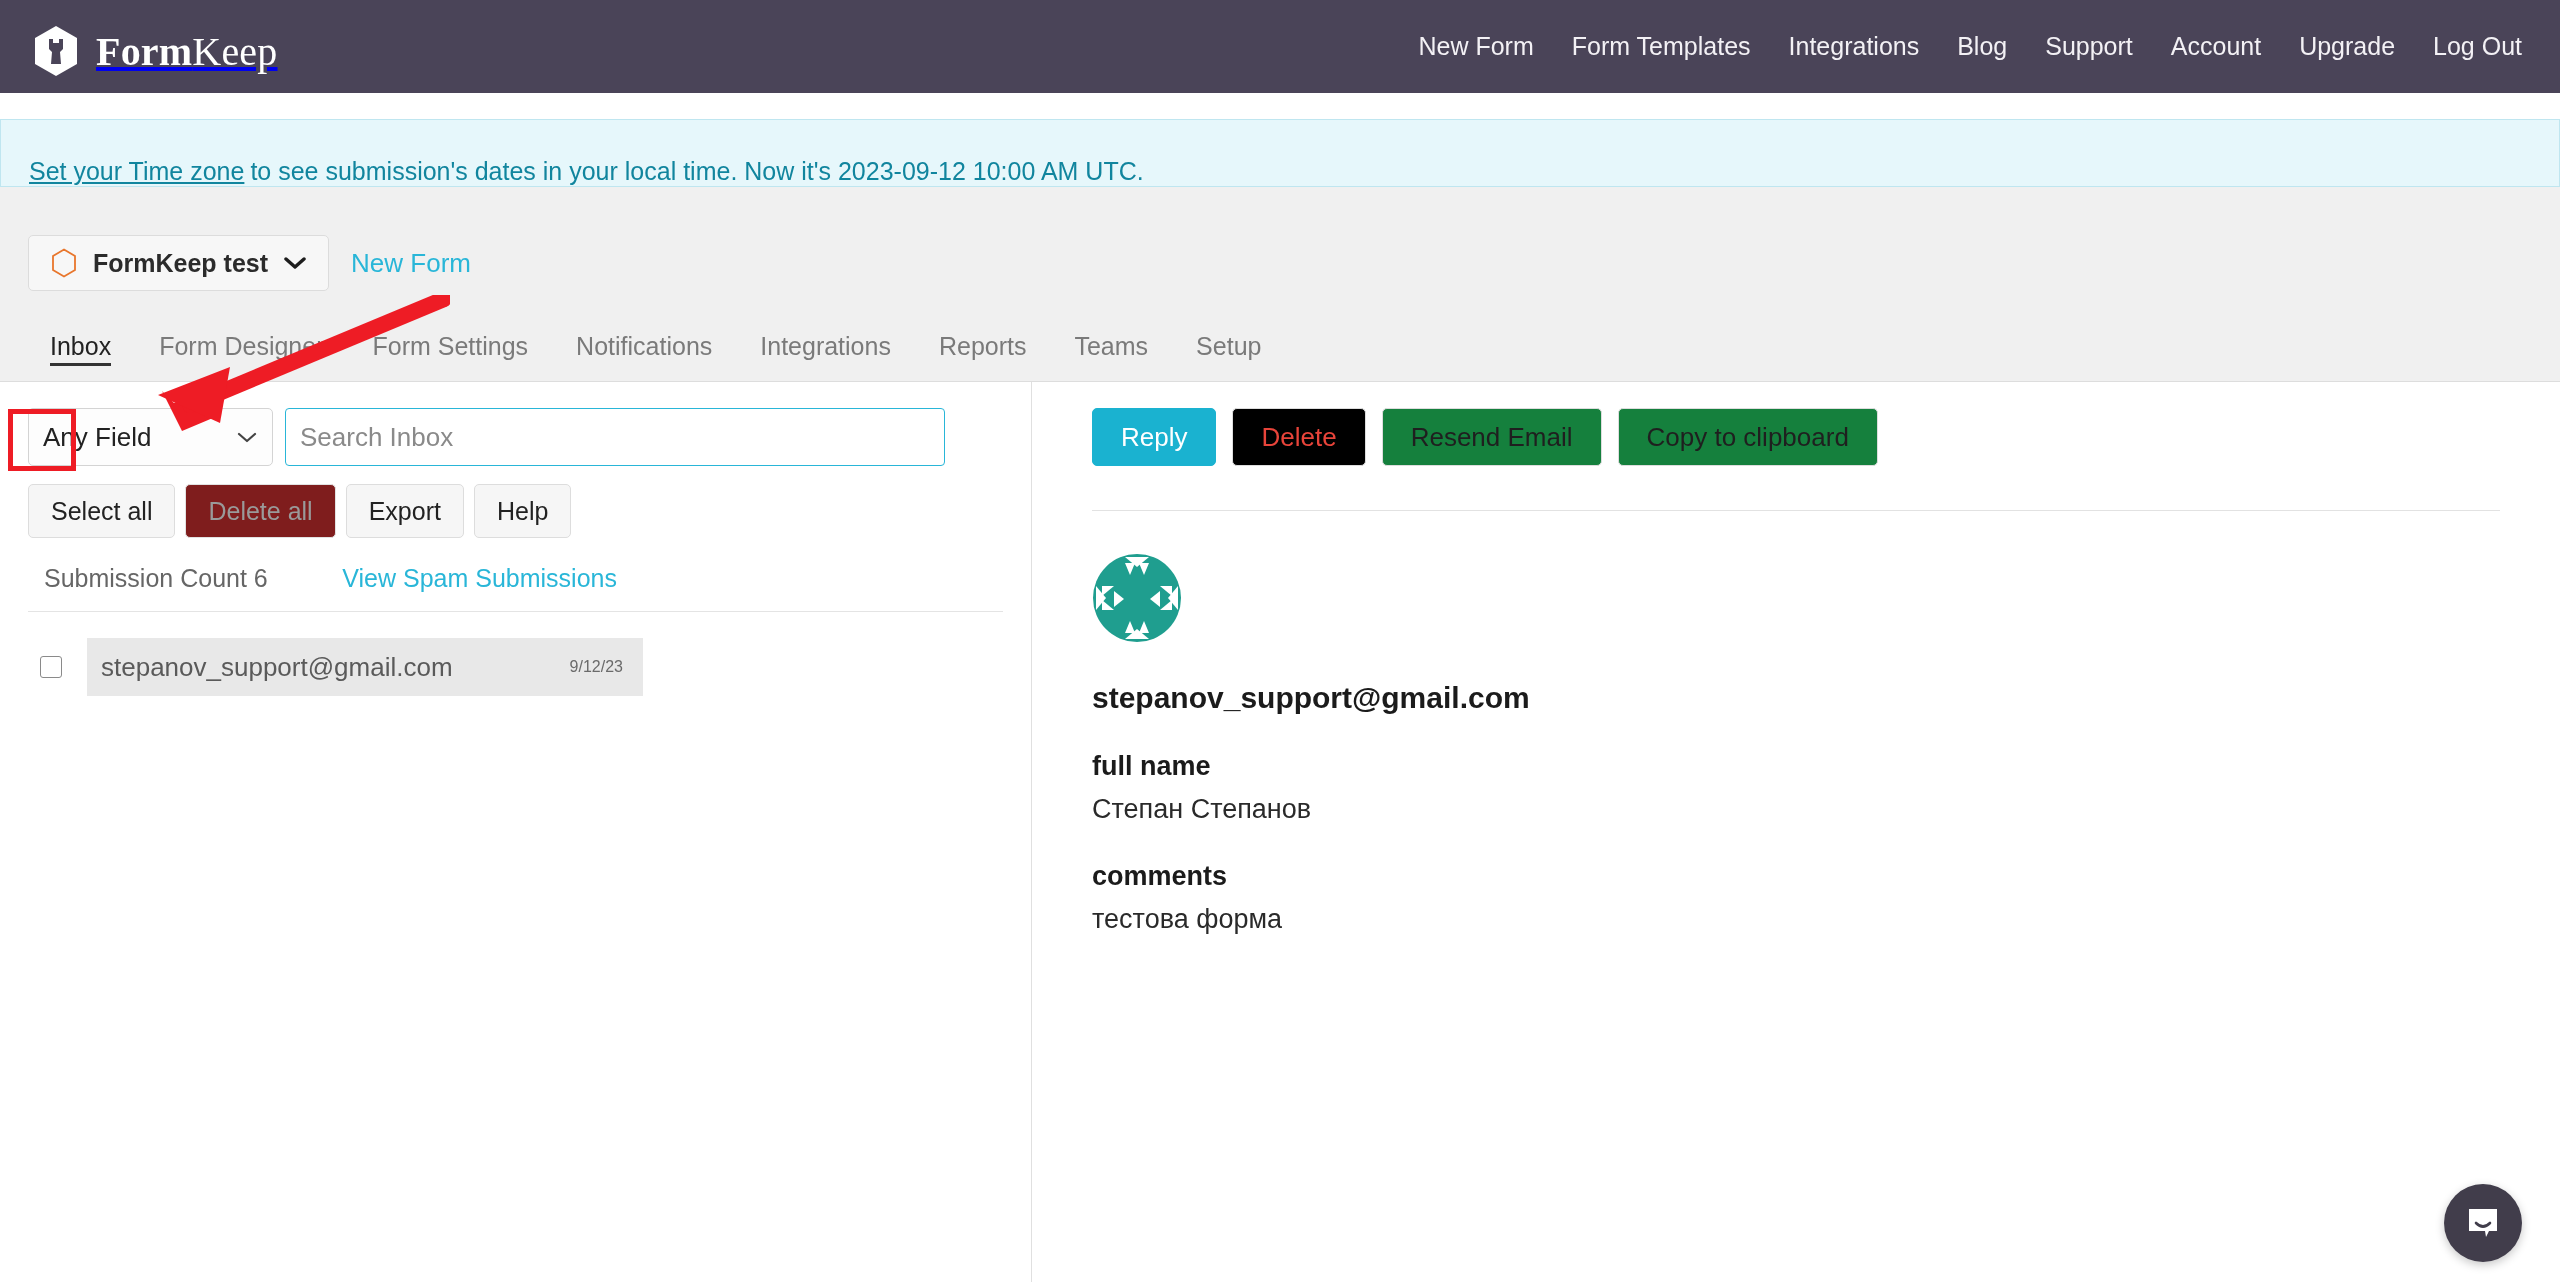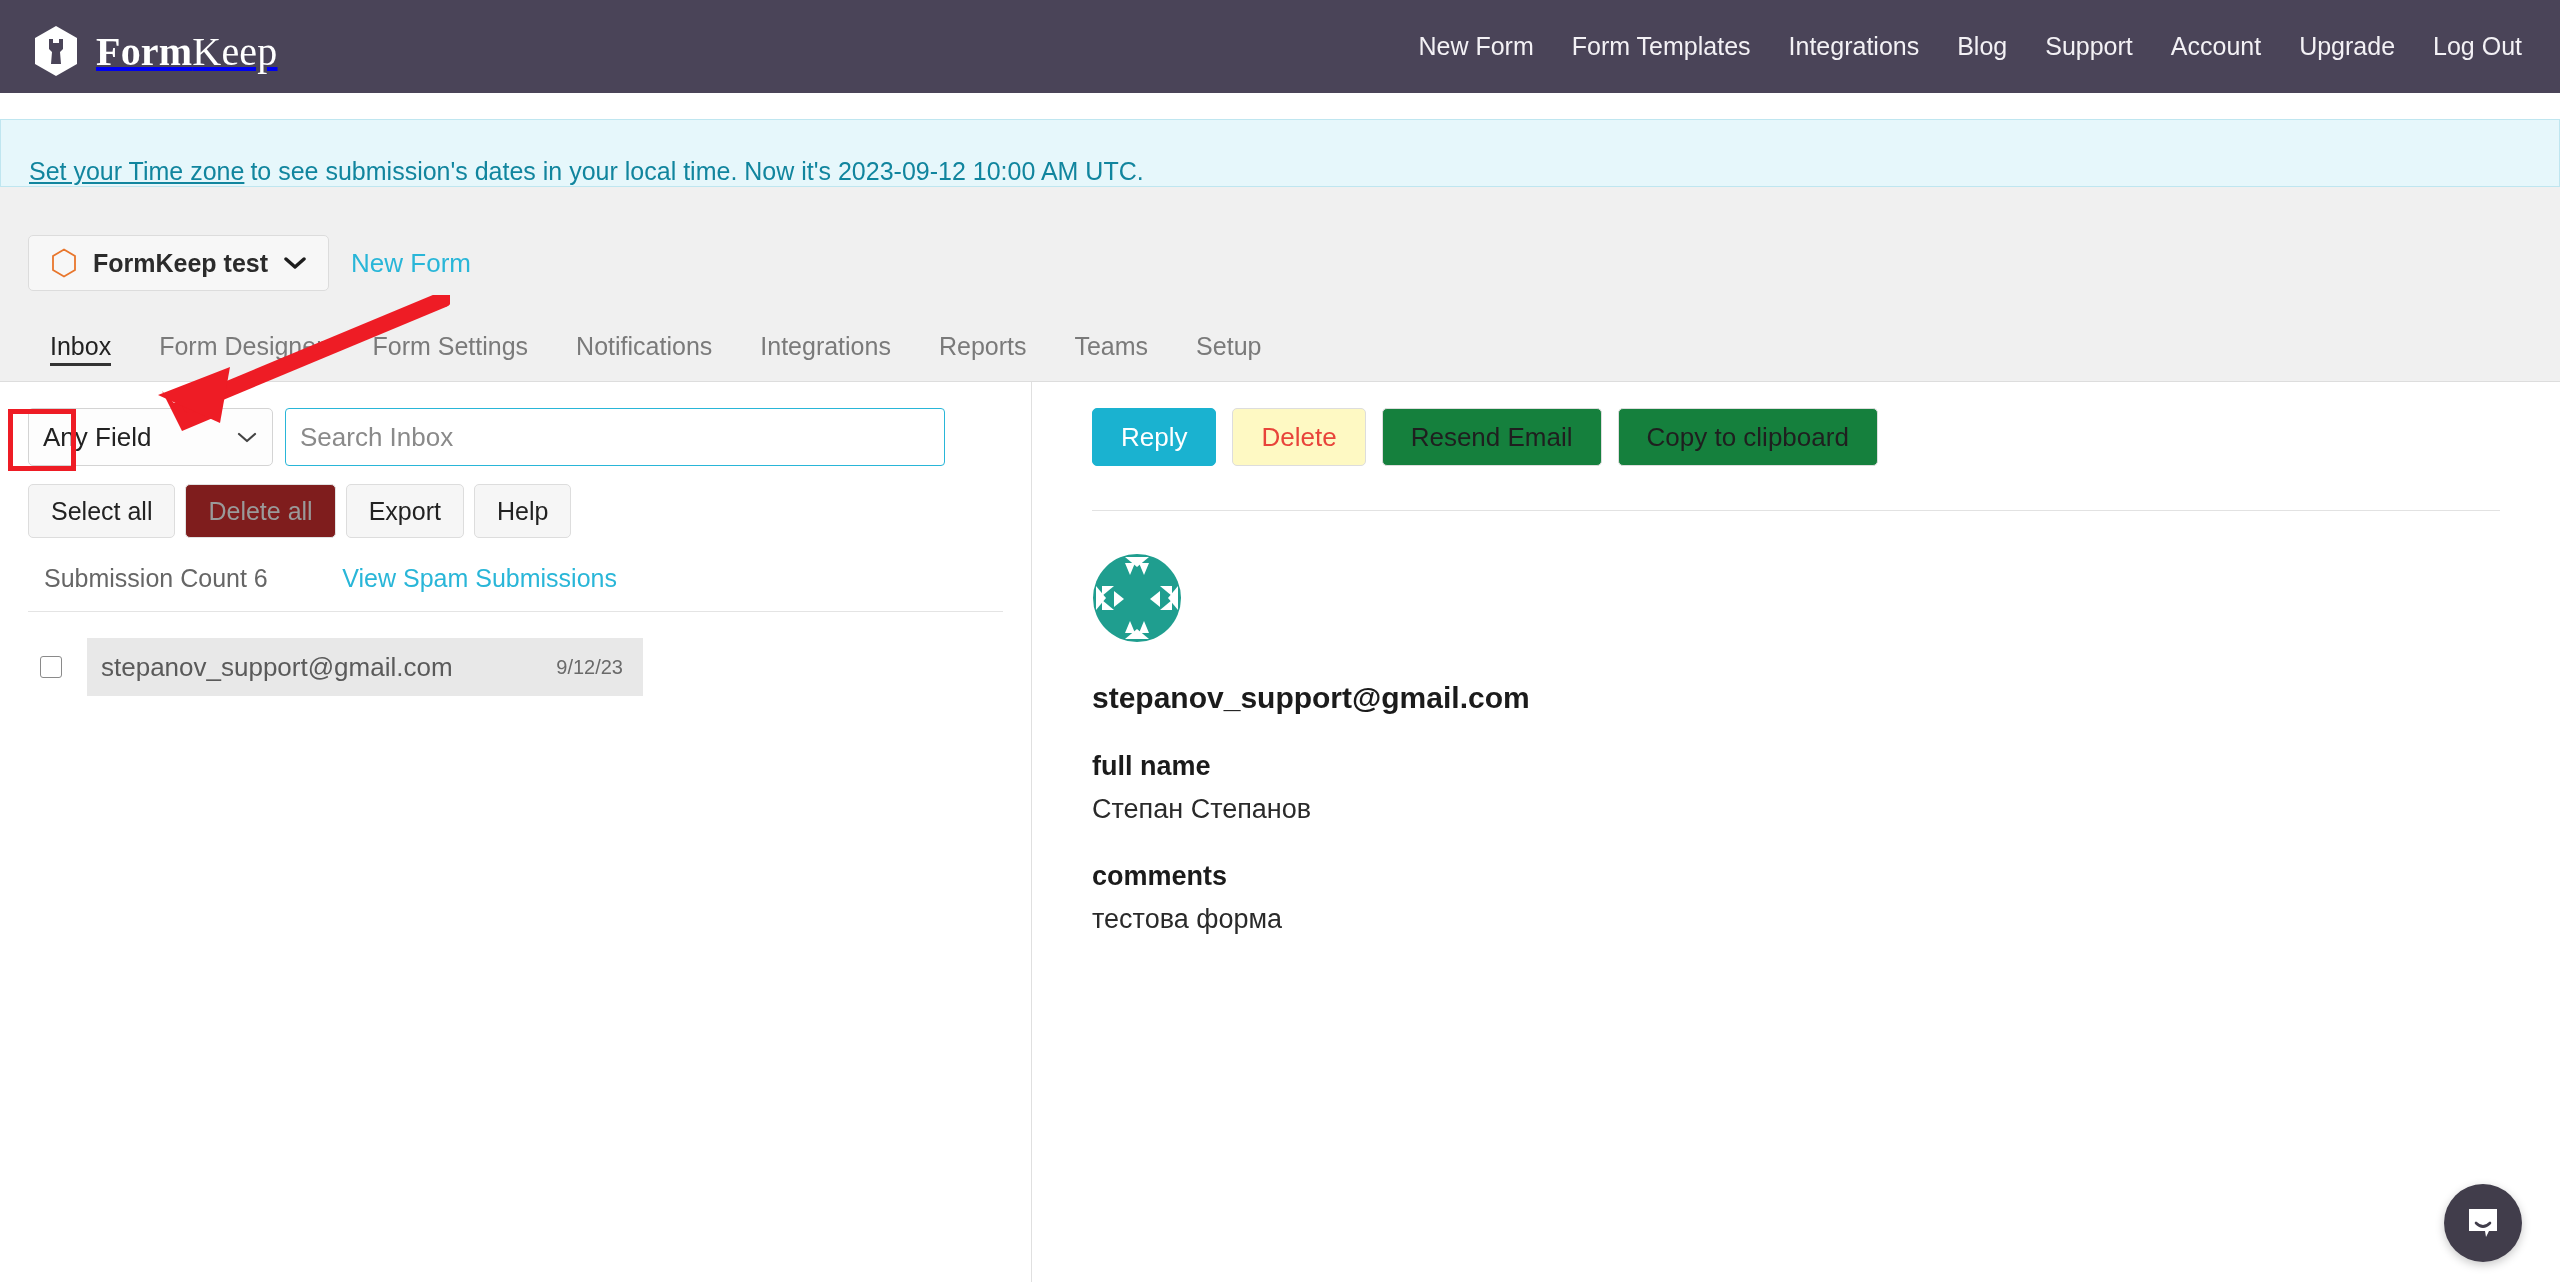"Delete" .btn-danger { background: #fef9c3 -> #000000 }
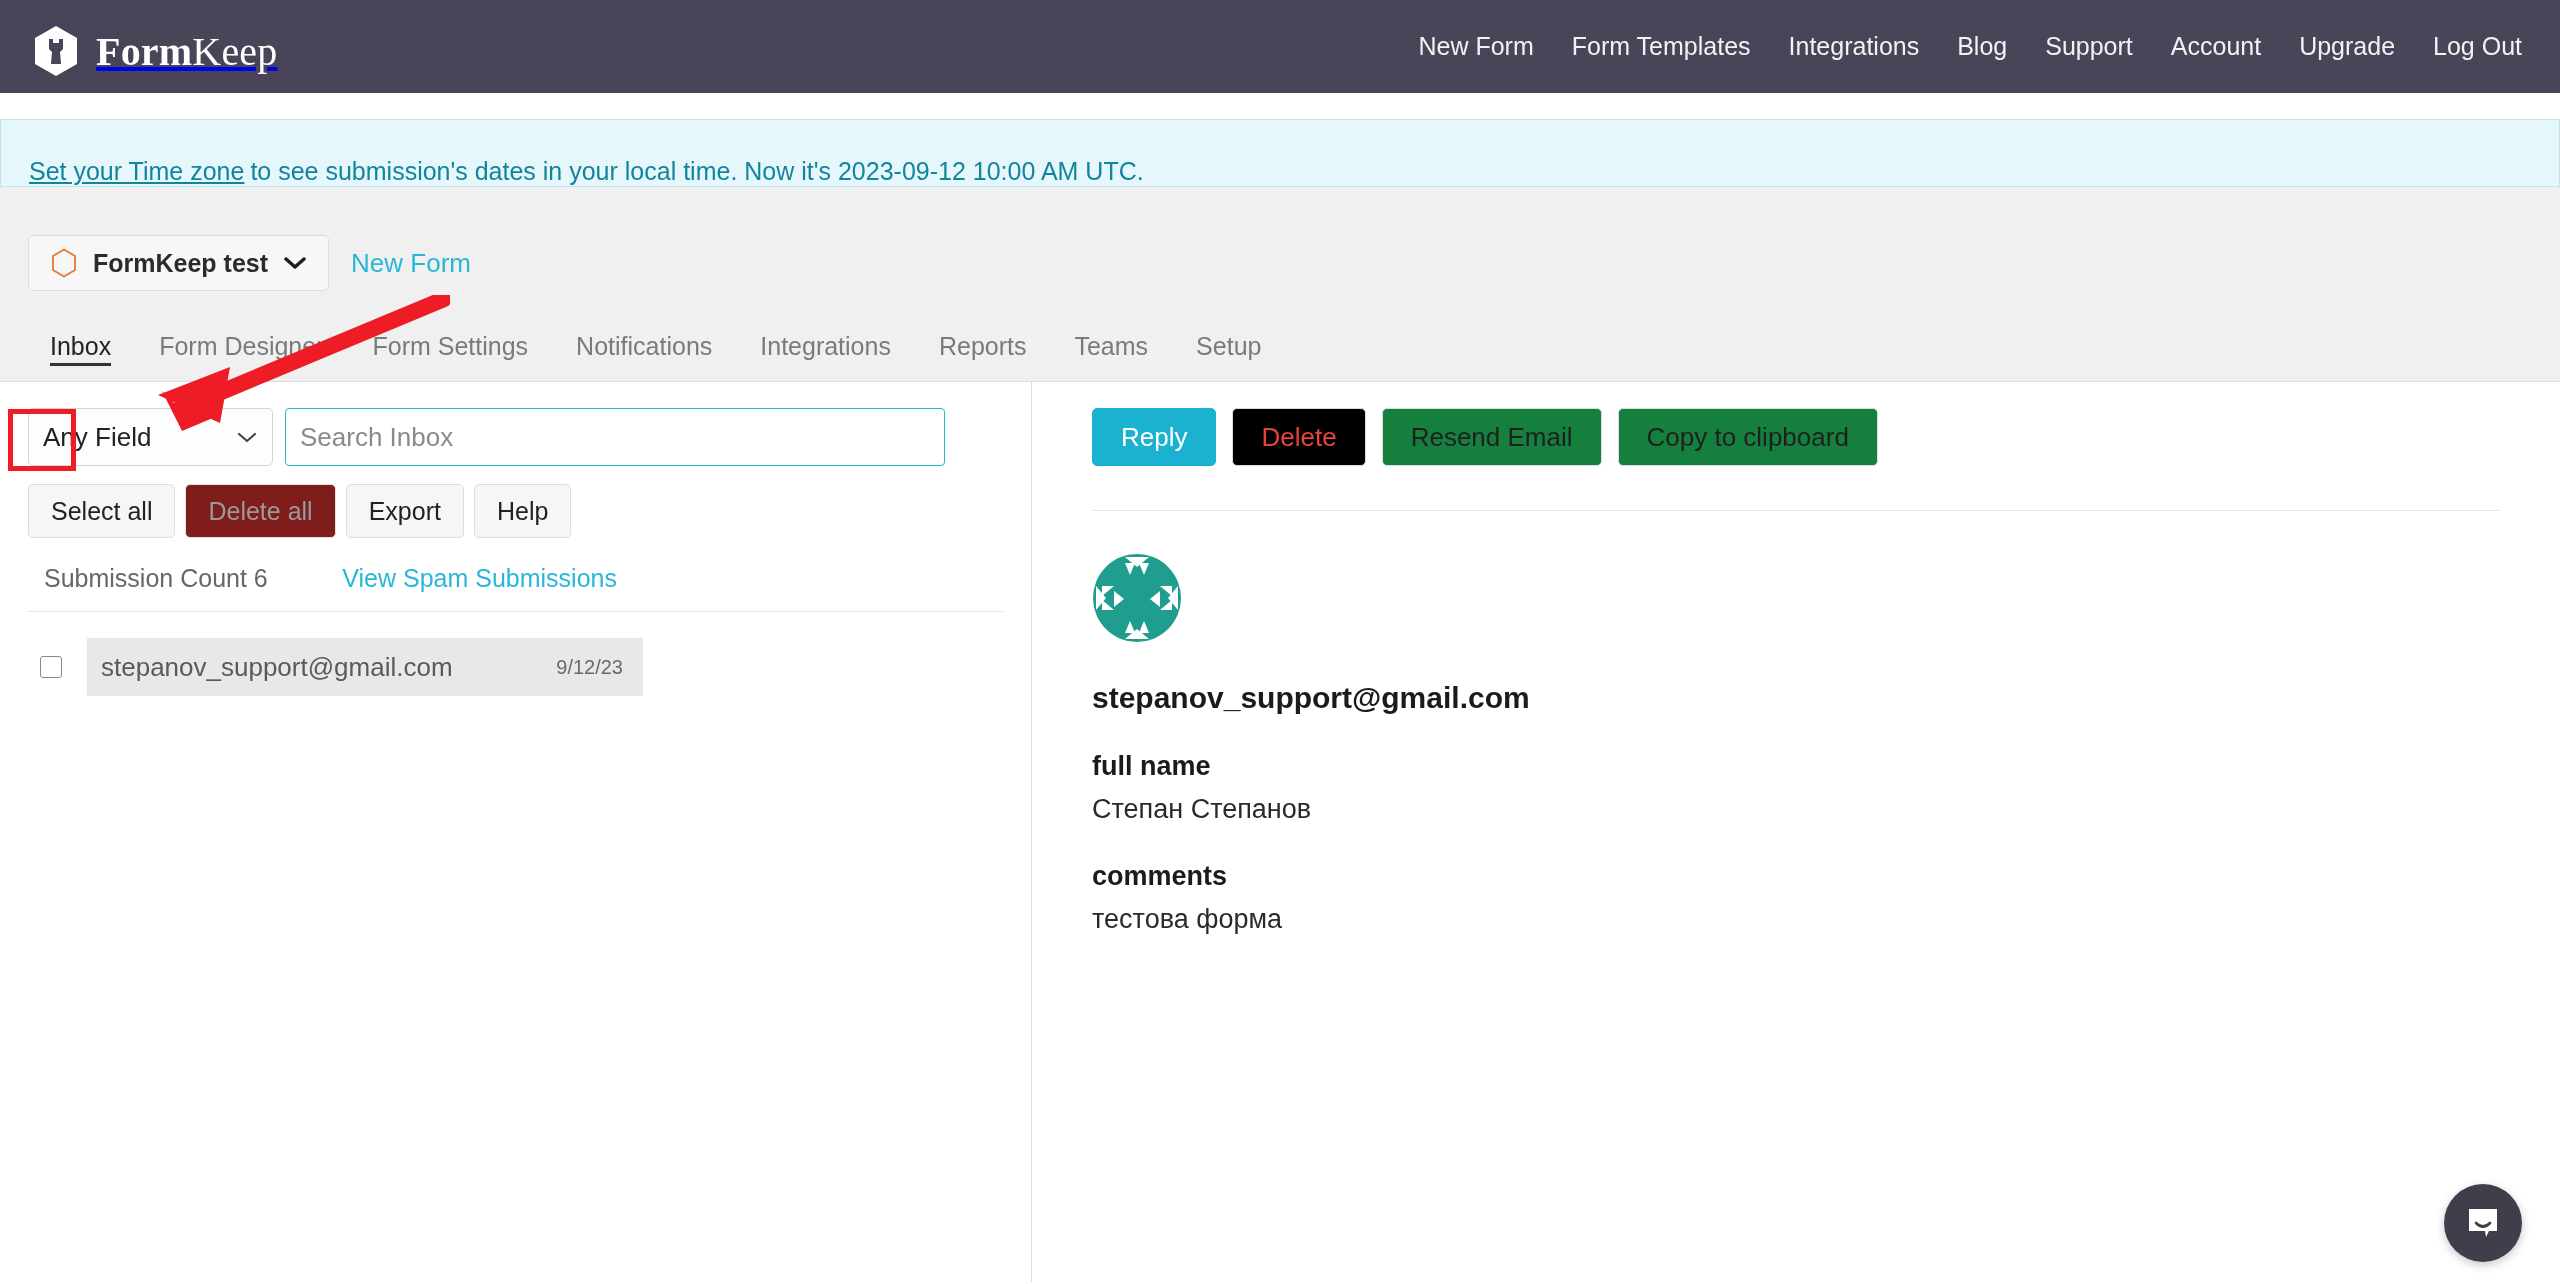"9/12/23" .sub-date { font-size: 20px -> 16px }
